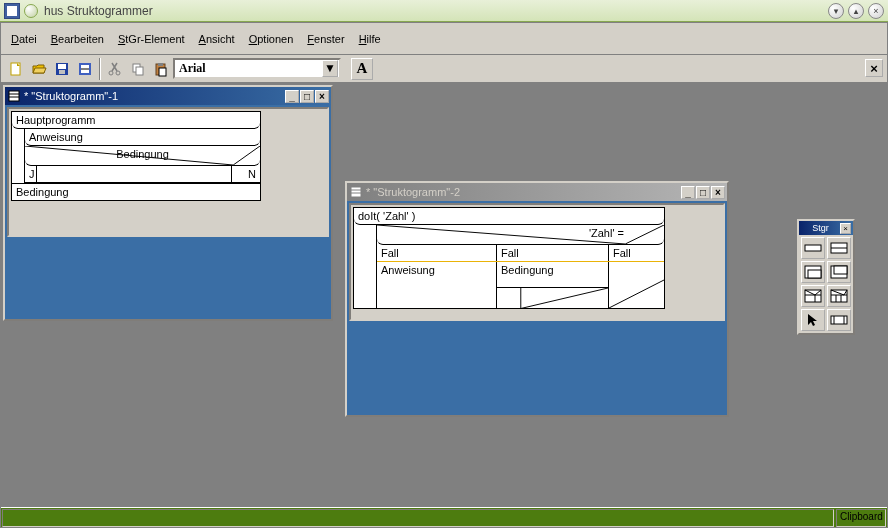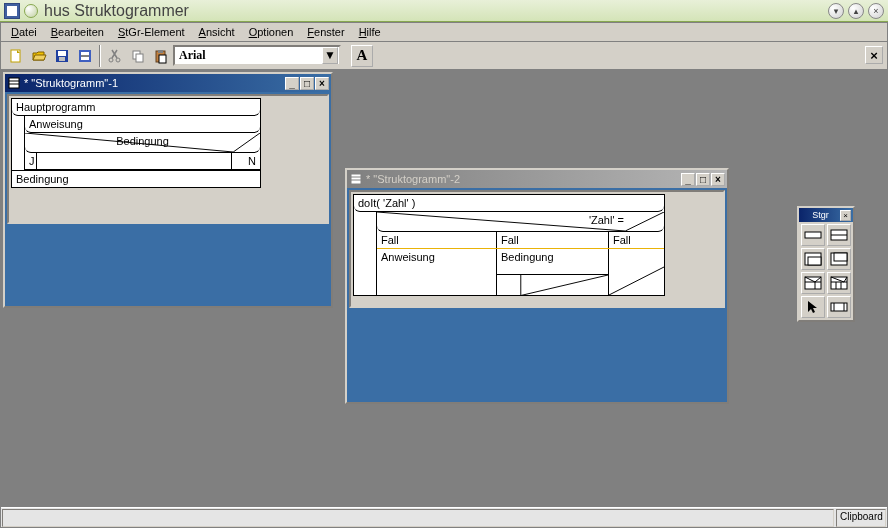"hus Struktogrammer" .os-title { font-size: 16px -> 12px }
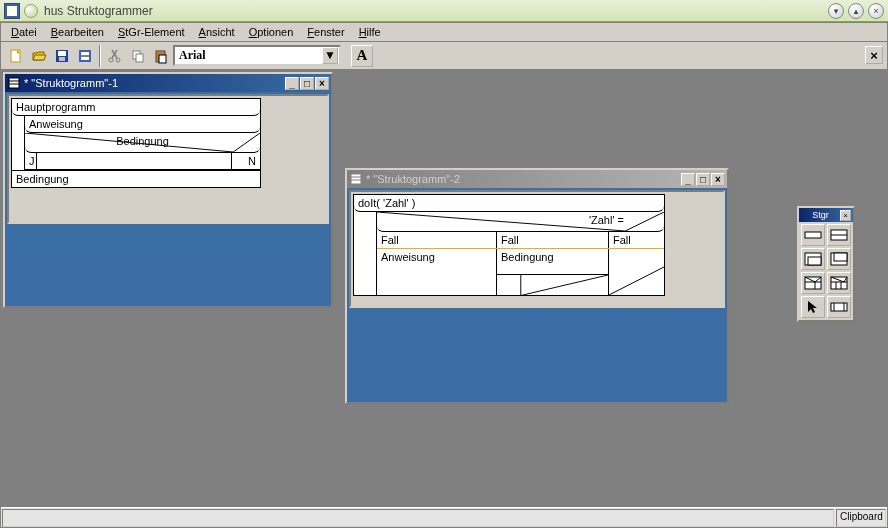"Datei" .menubar { height: 19px -> 32px }
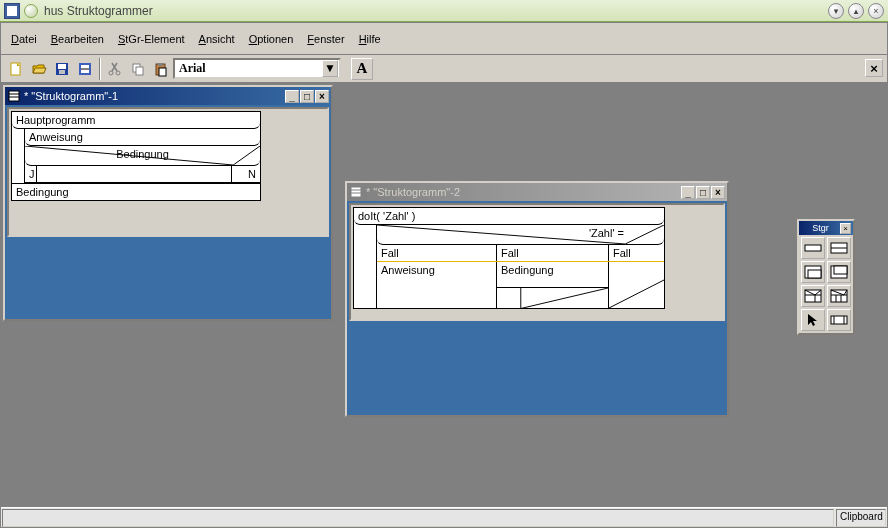"Clipboard" .statusbar { background: #e5e5e5 -> #4d7c0f }
